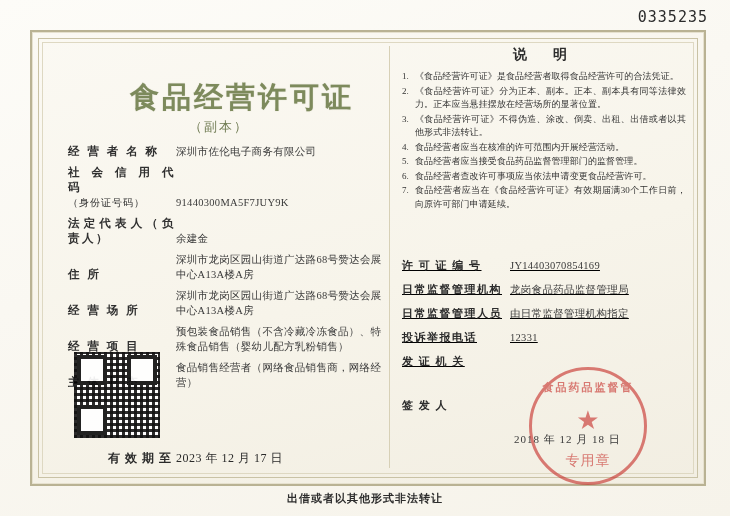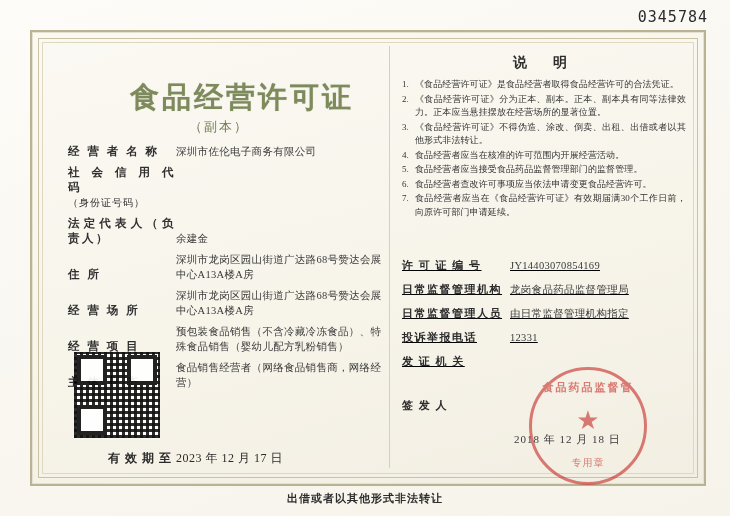"0345784" div.serial { text: 0345784 -> 0335235 }
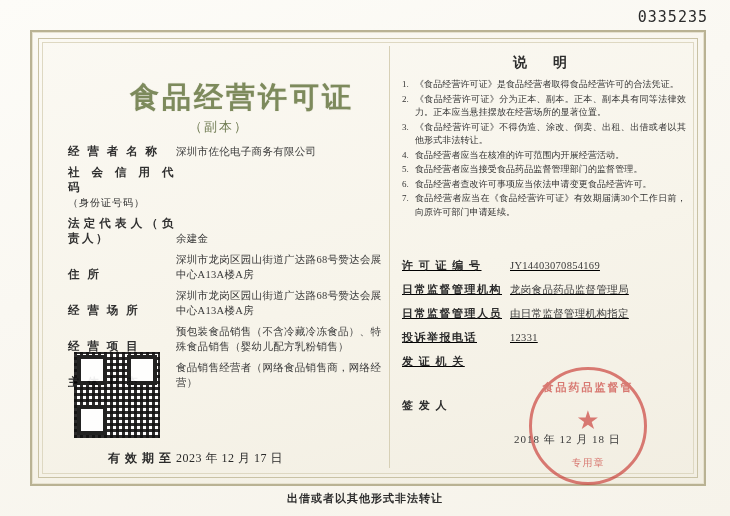"说 明" .note-title { margin-top: 8px -> none }
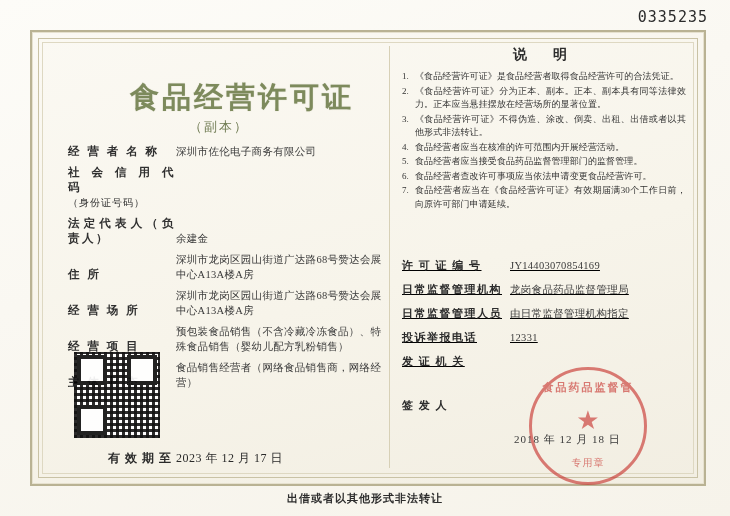"91440300MA5F7JUY9K" div.value { html: none -> <div>91440300MA5F7JUY9K</div> }
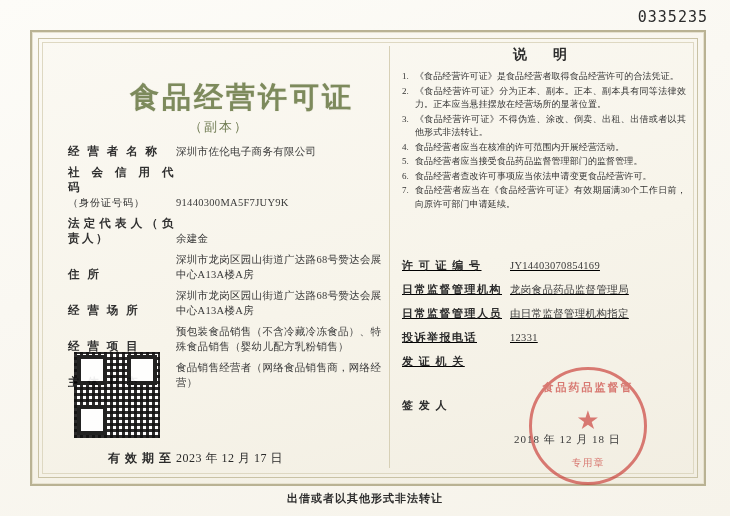"专用章" .seal .seal-bottom { font-size: 10px -> 14px }
